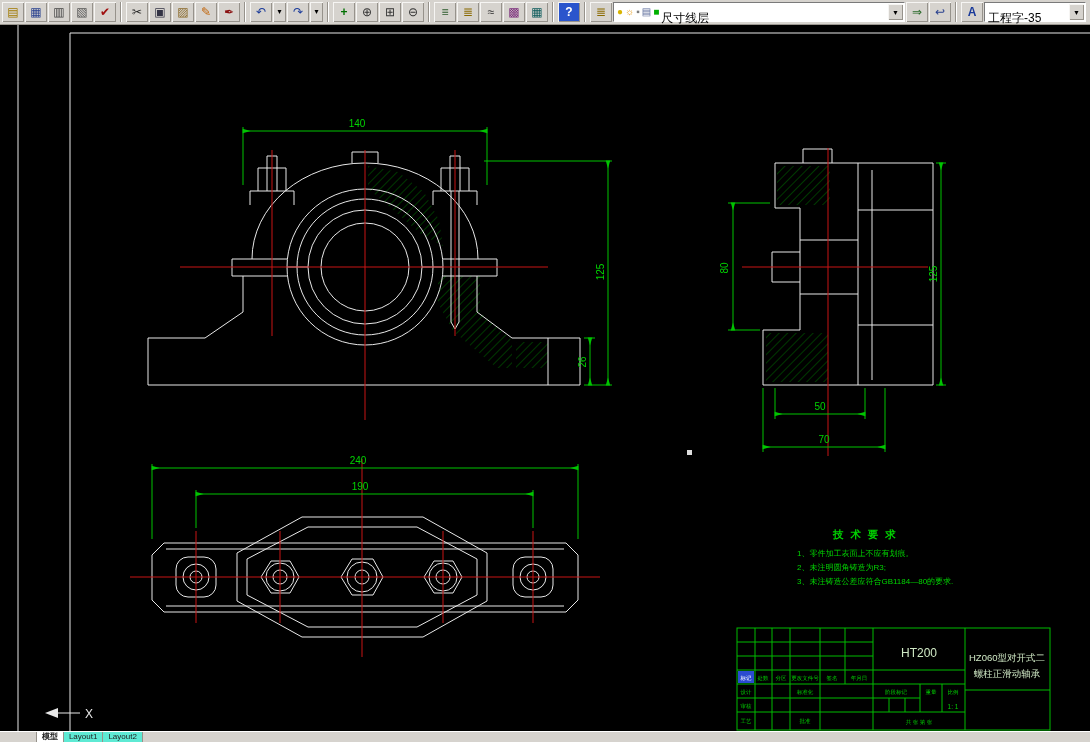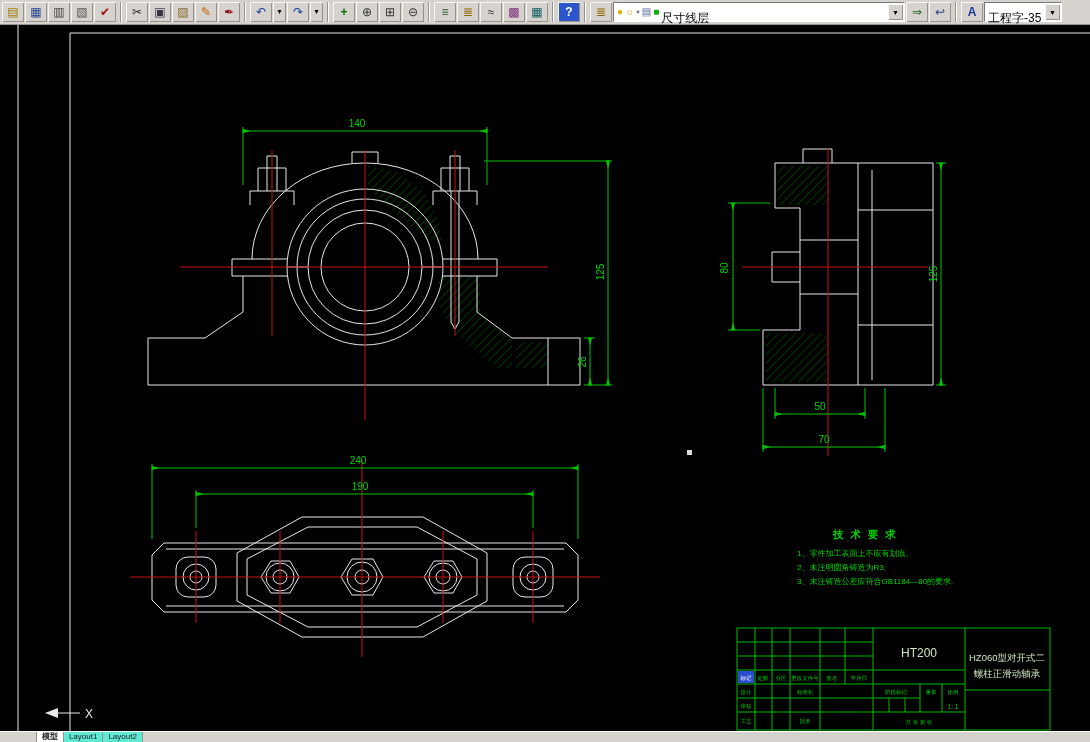"工程字-35" .style-combo { width: 78px -> 102px }
